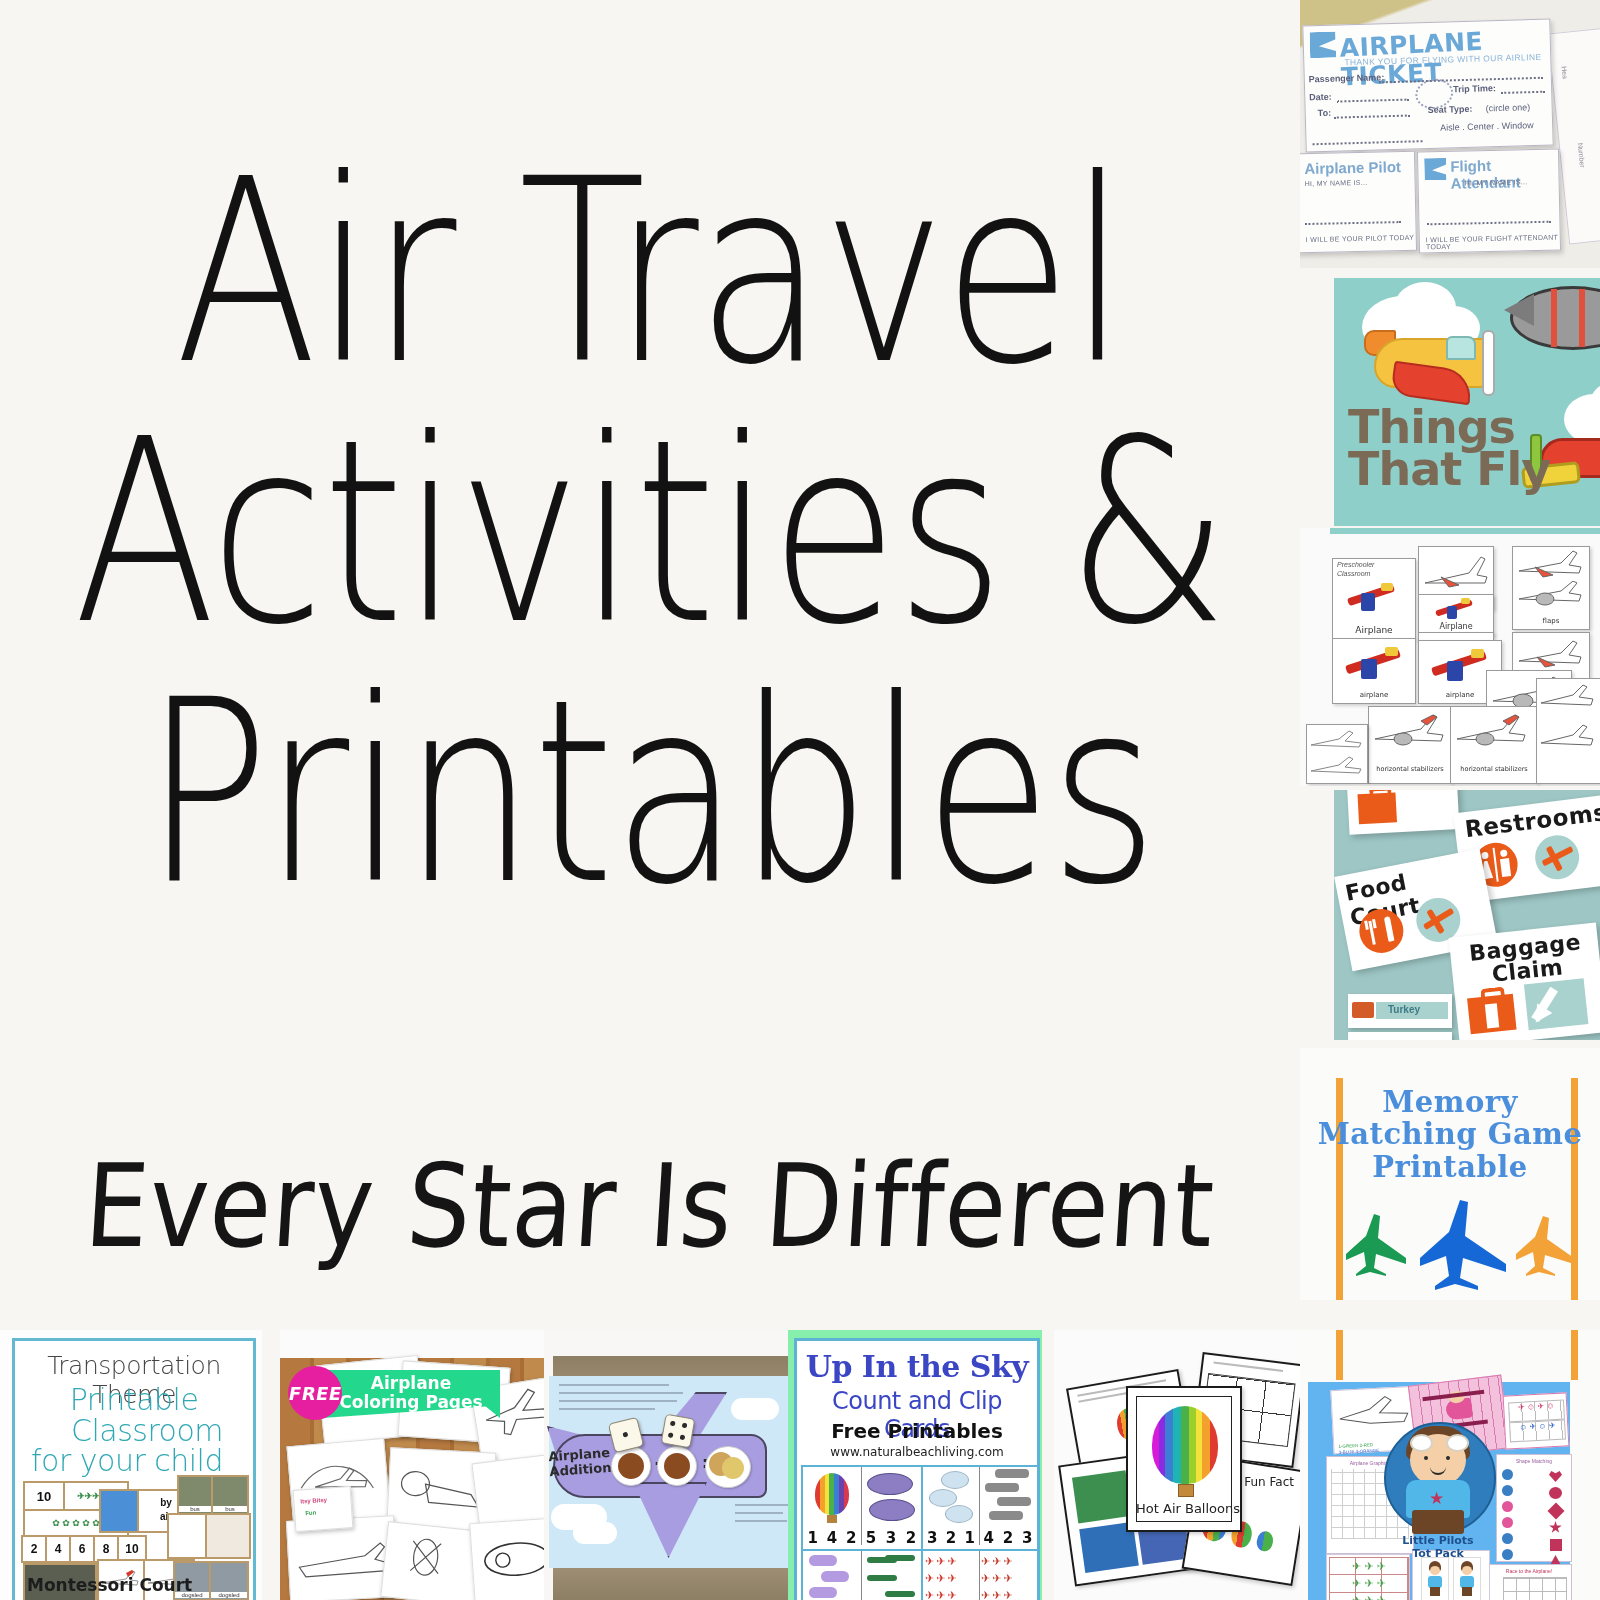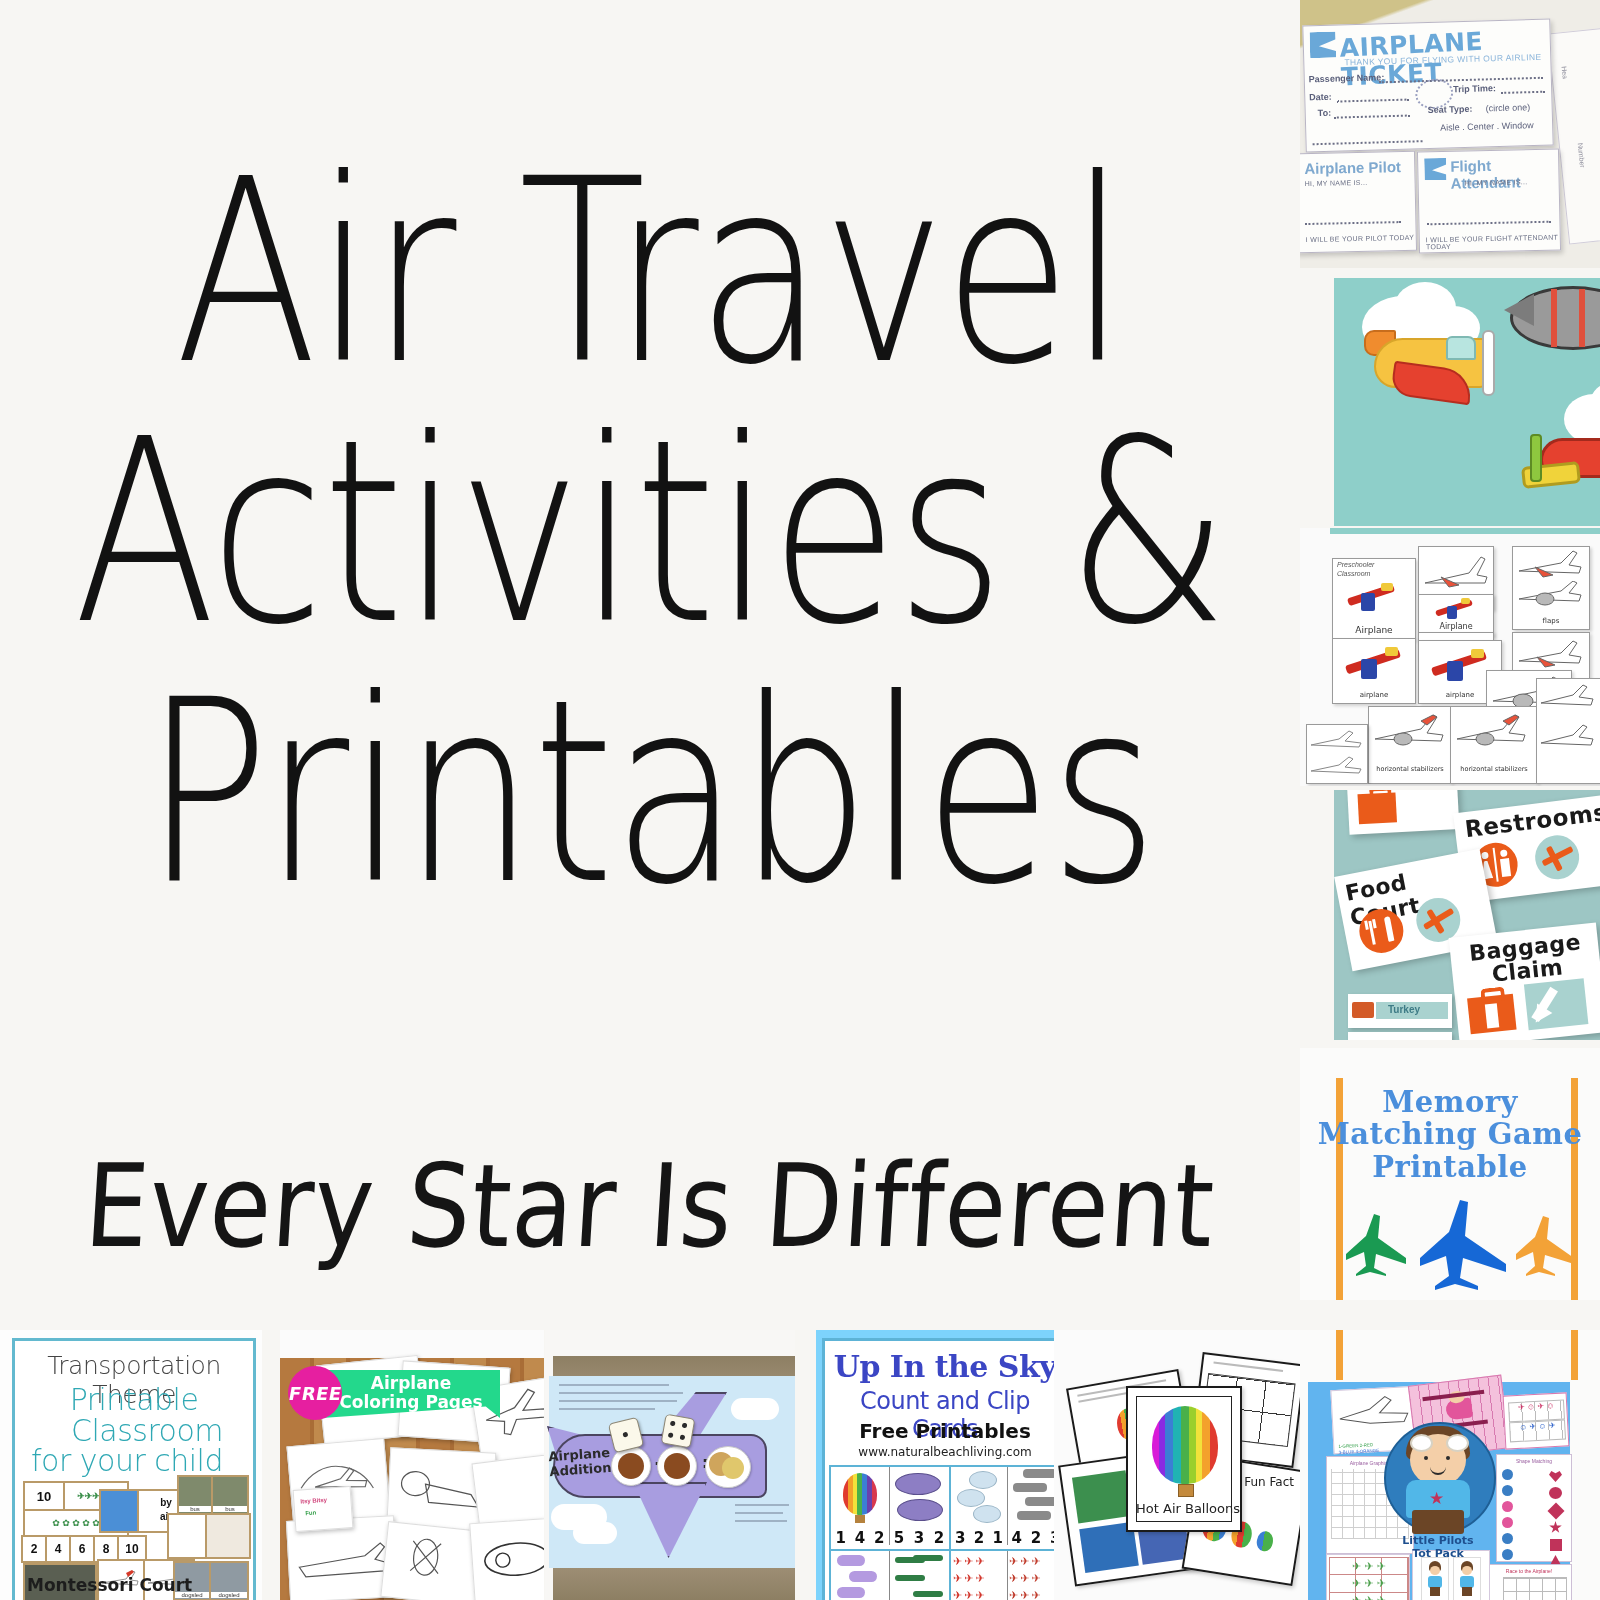"Things" div.fly-text { html: none -> <div> <div>Things</div> <div>That Fly</div> </div> }
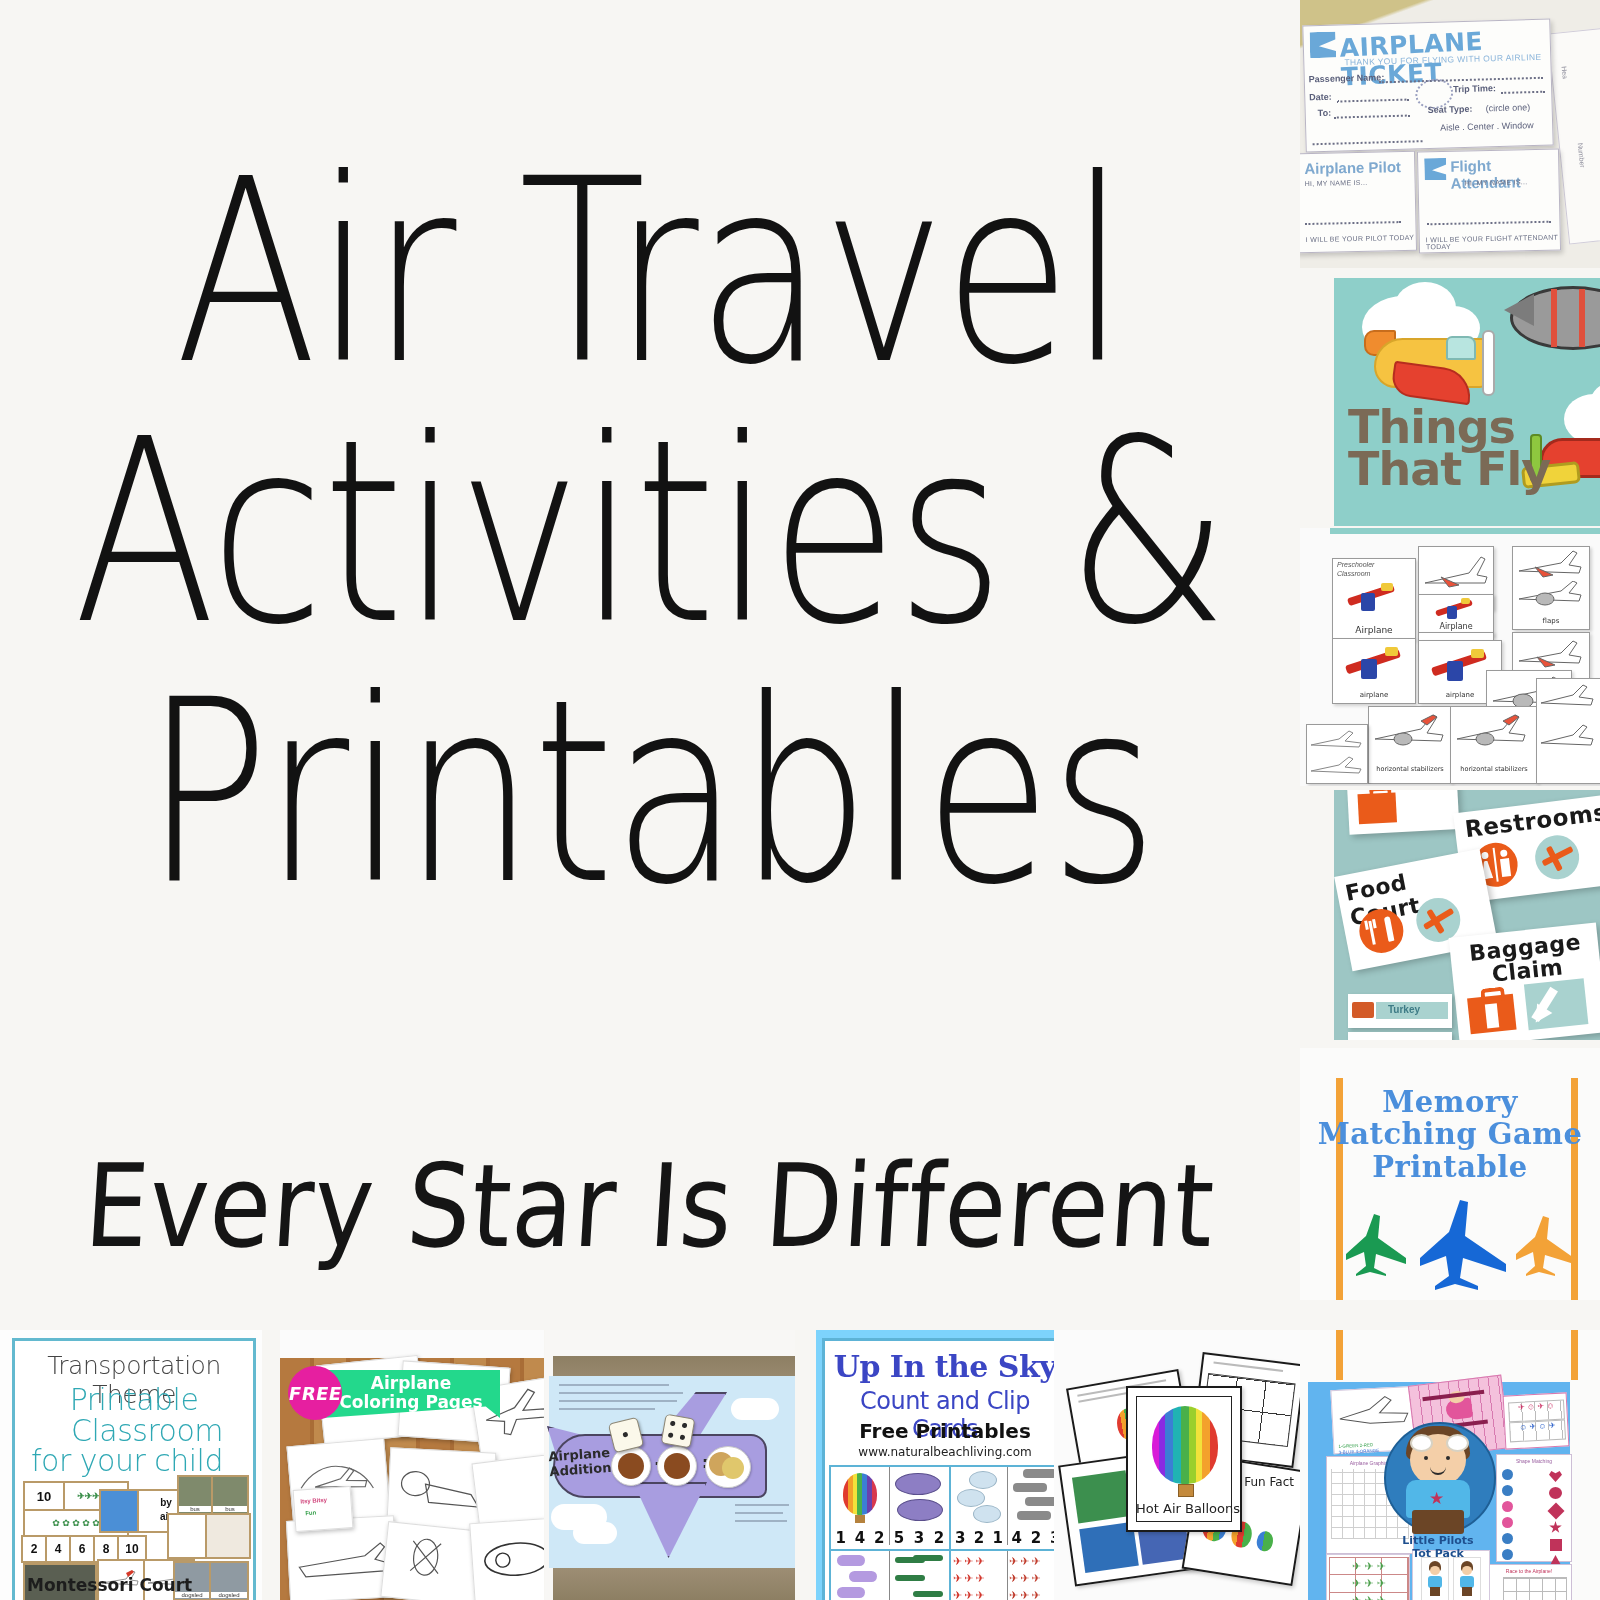"Up In the Sky" .p-sky { background: #7dd3fc -> #86efac; left: 816px -> 788px }
